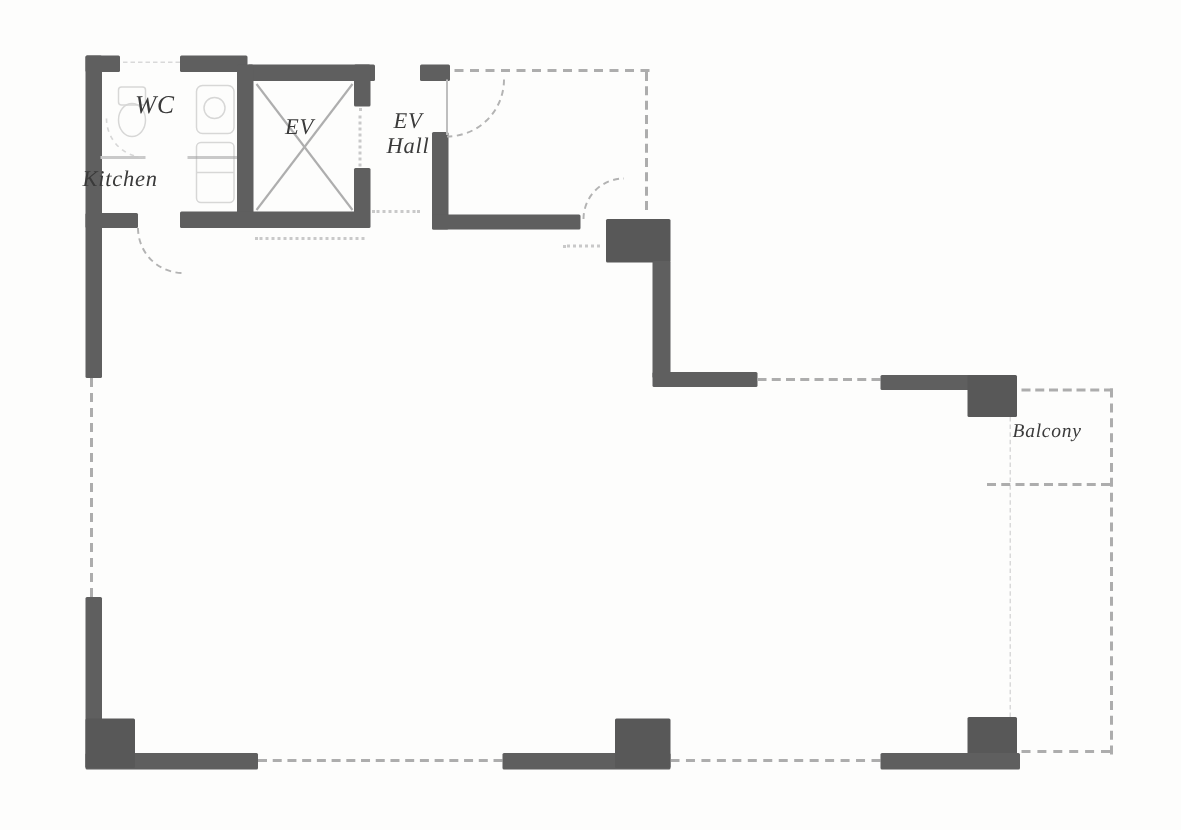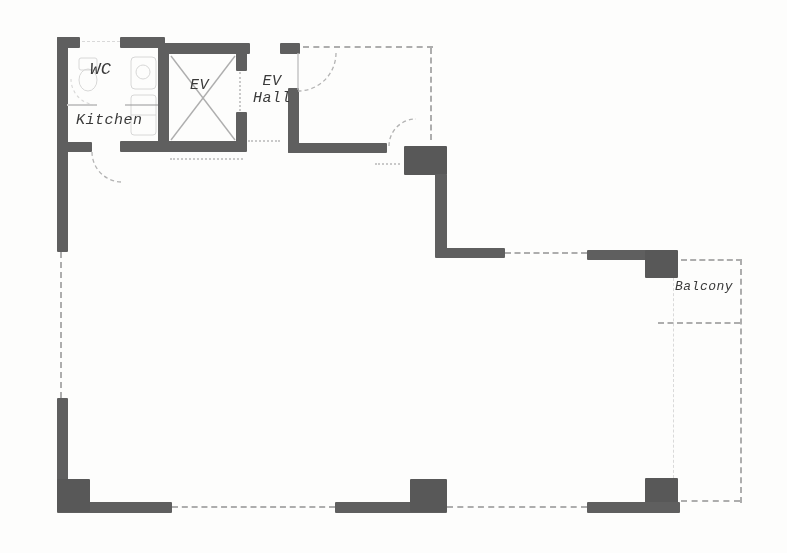"WC" #canvas { font-family: Liberation Mono, monospace -> Liberation Serif, serif }
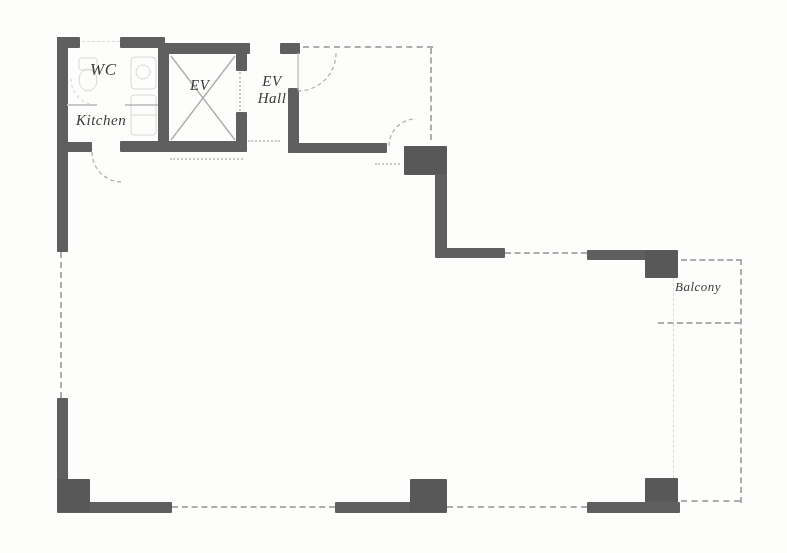"Kitchen" div.lbl { left: 76px -> 55px }
